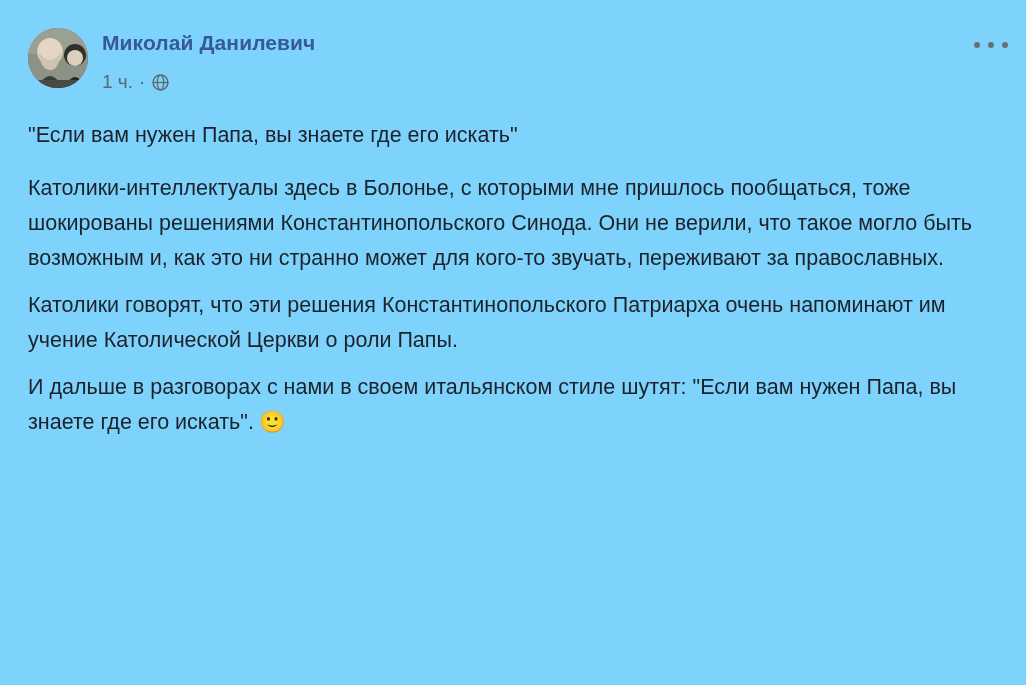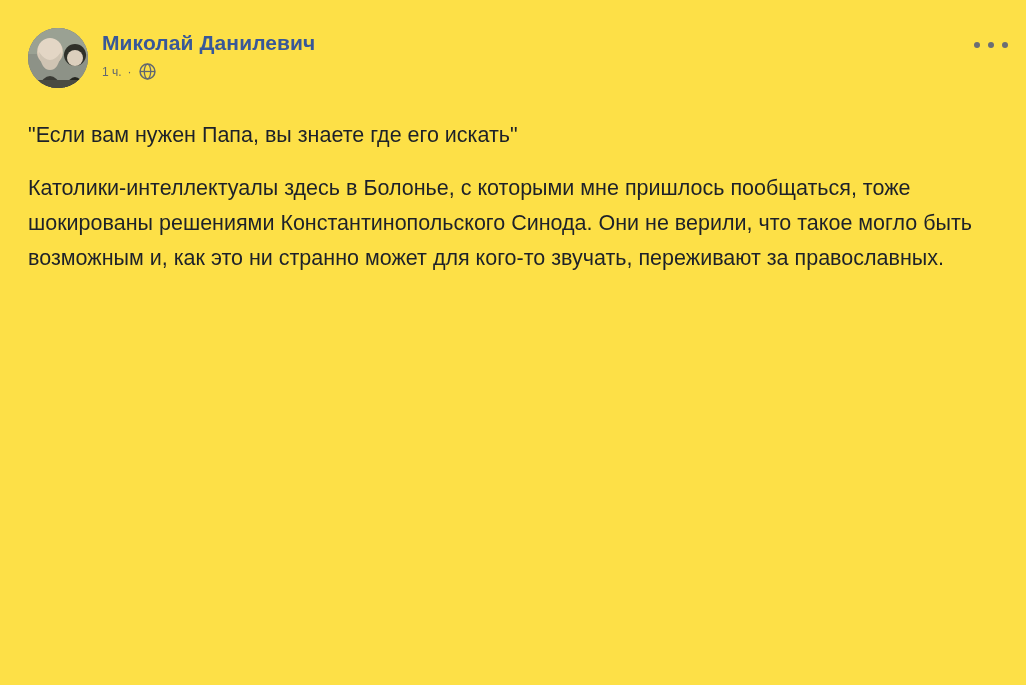"Миколай Данилевич" .post-card { background: #fde047 -> #7dd3fc }
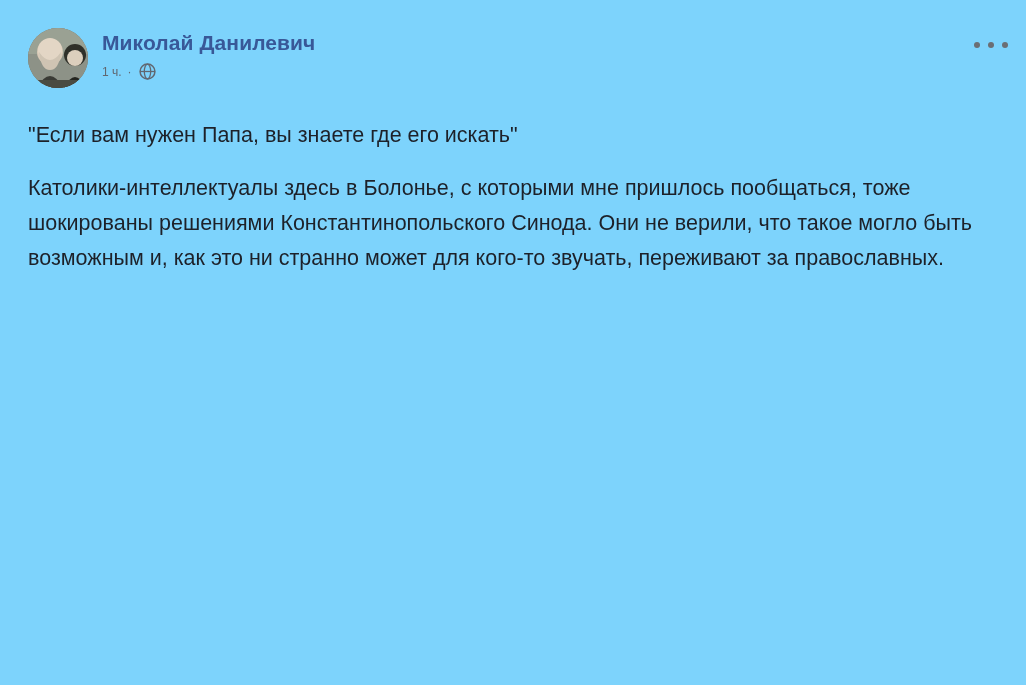"1 ч." .meta-row { font-size: 12px -> 19px; margin-top: 8px -> 16px }
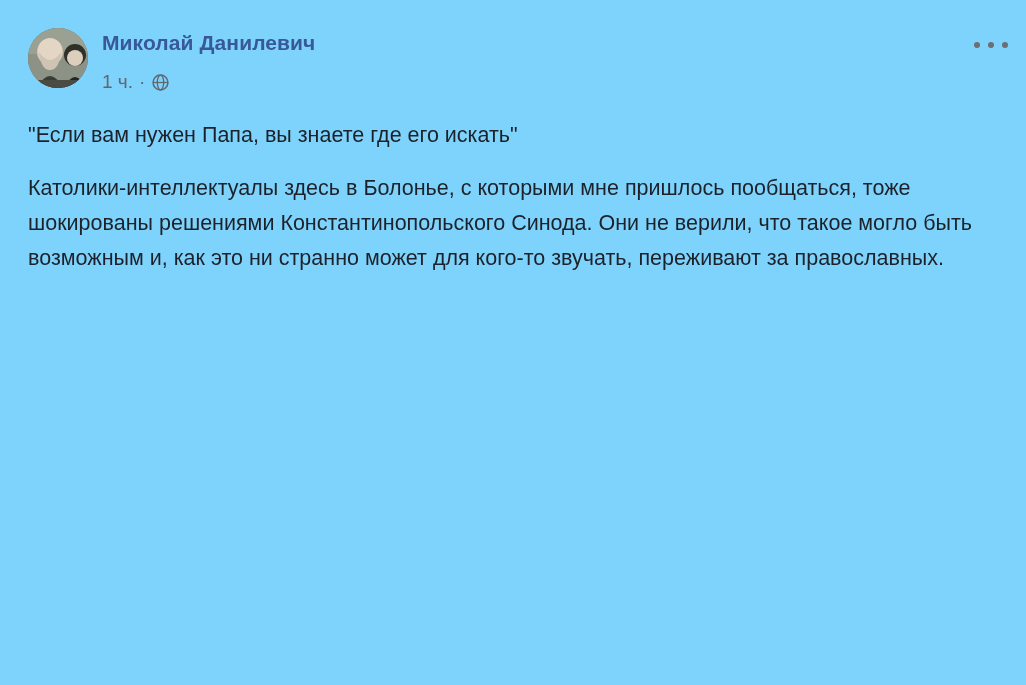"Католики говорят, что эти решения" p.para { html: none -> <p>Католики говорят, что эти решения Константинопольского Патриарха очень напоминают им учение Католической Церкви о роли Папы.</p> }
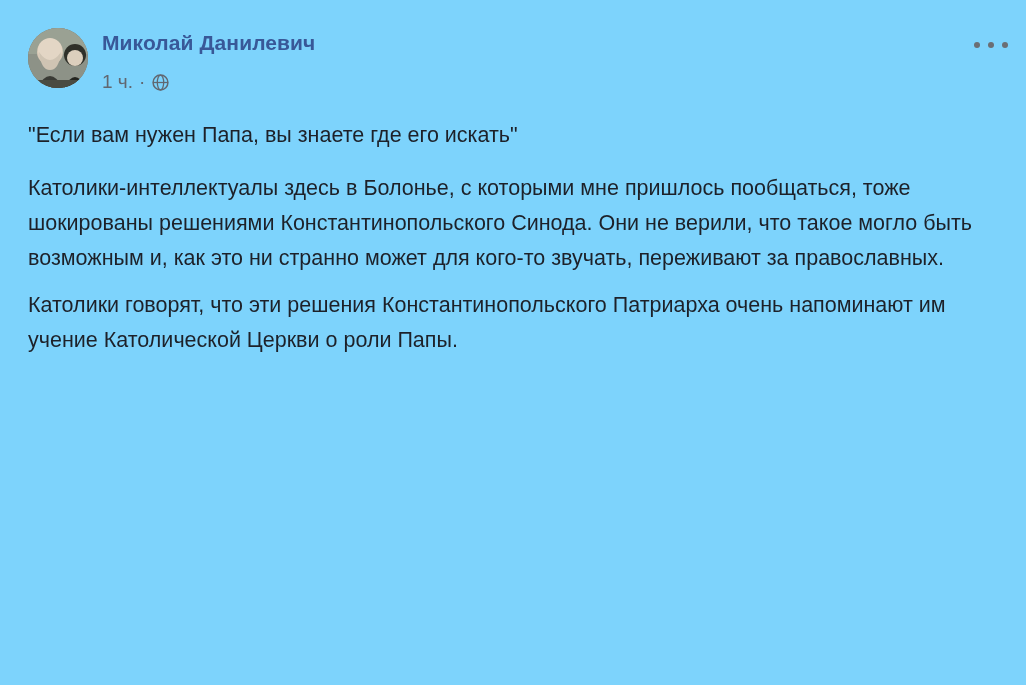"И дальше в разговорах с" p.para { html: none -> <p>И дальше в разговорах с нами в своем итальянском стиле шутят: "Если вам нужен Папа, вы знаете где его искать". 🙂</p> }
